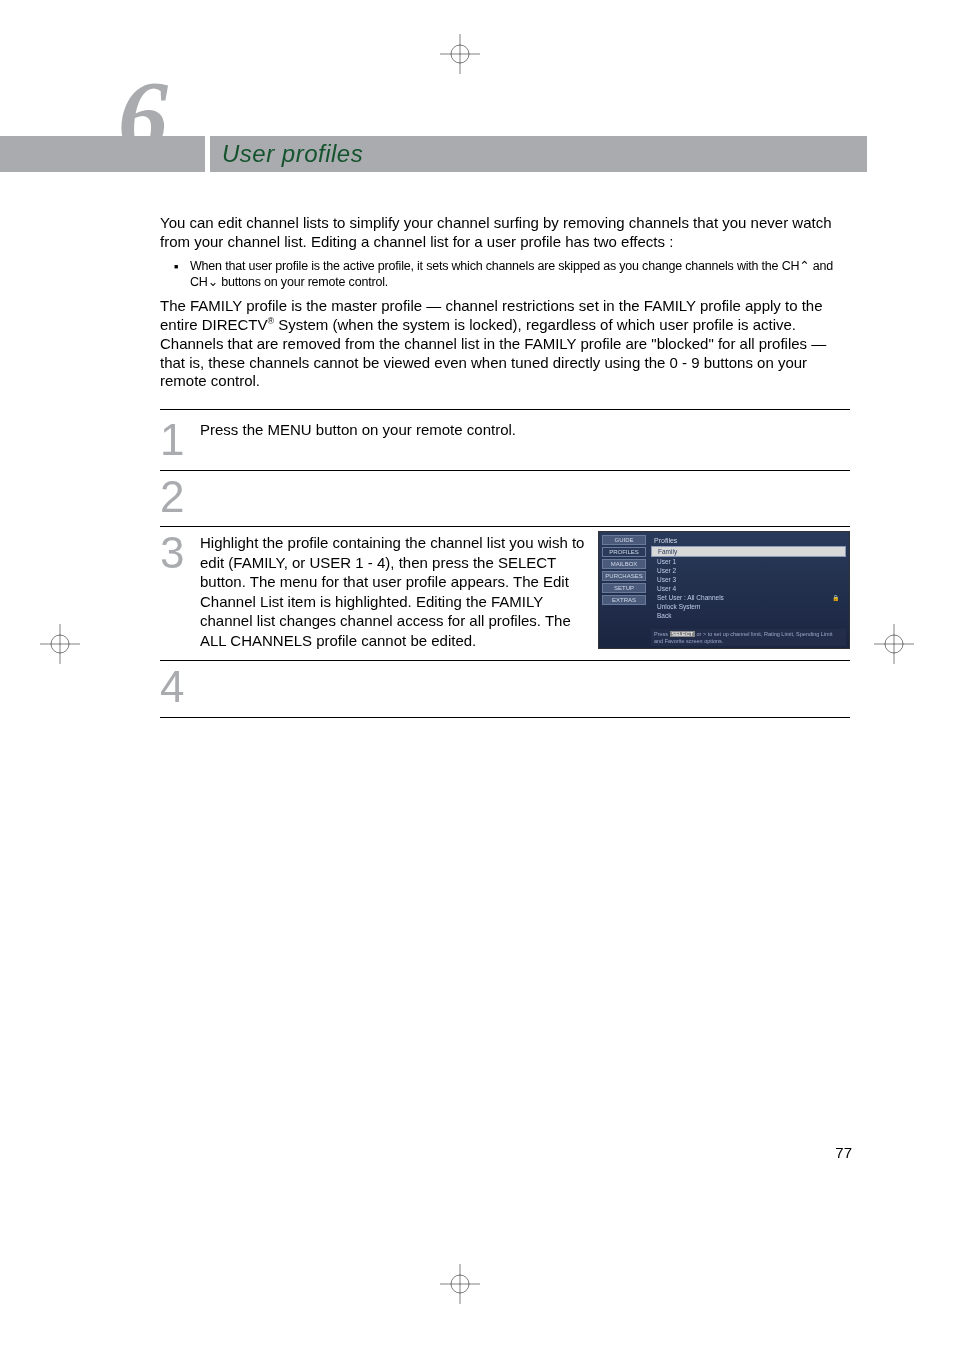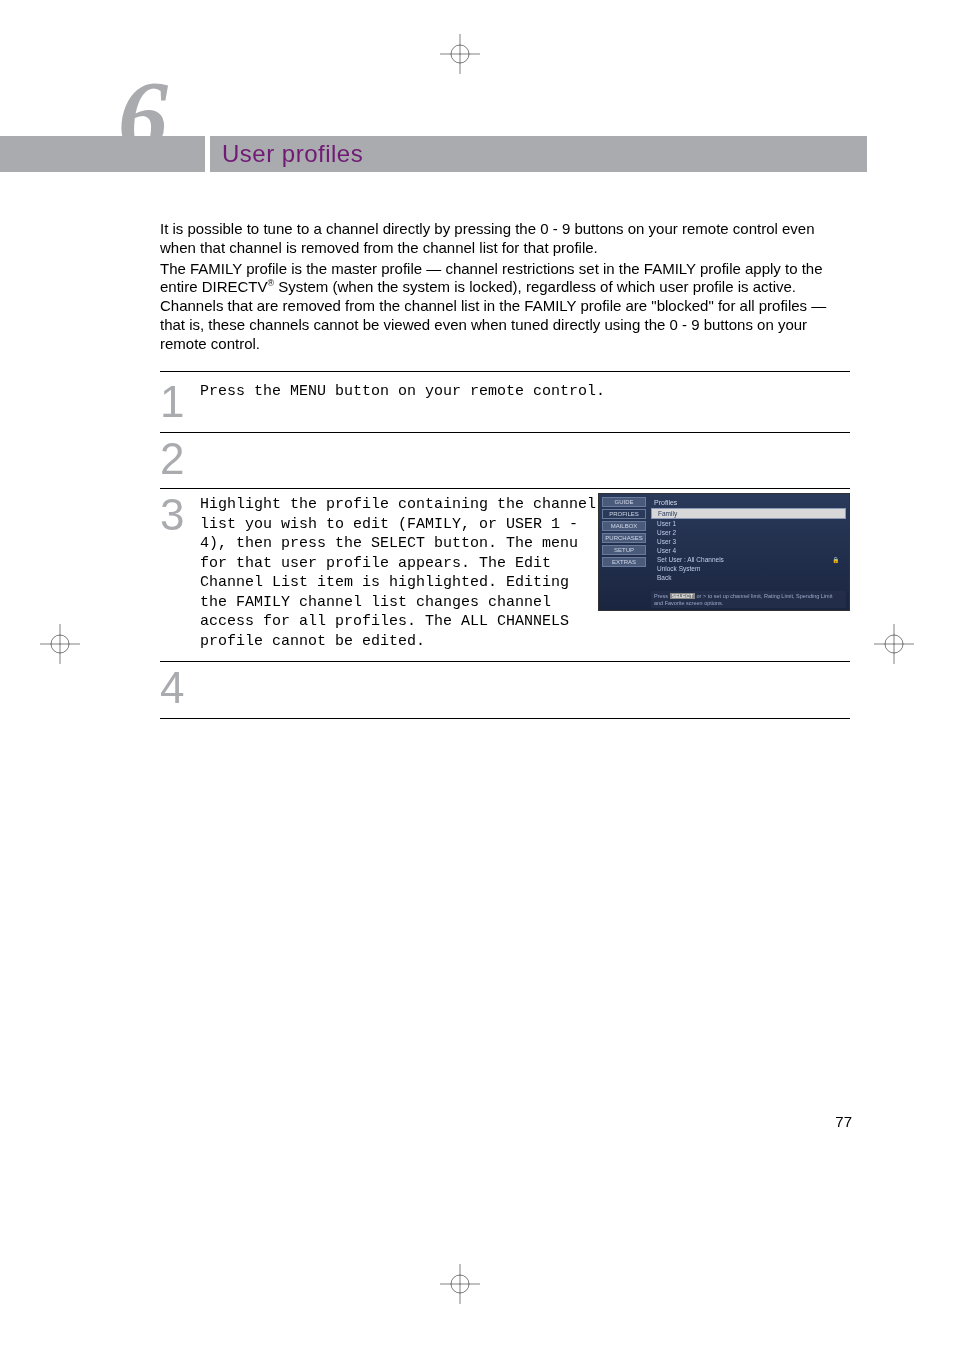"User profiles" .header-title { color: #701a75 -> #14532d; font-style: none -> italic }
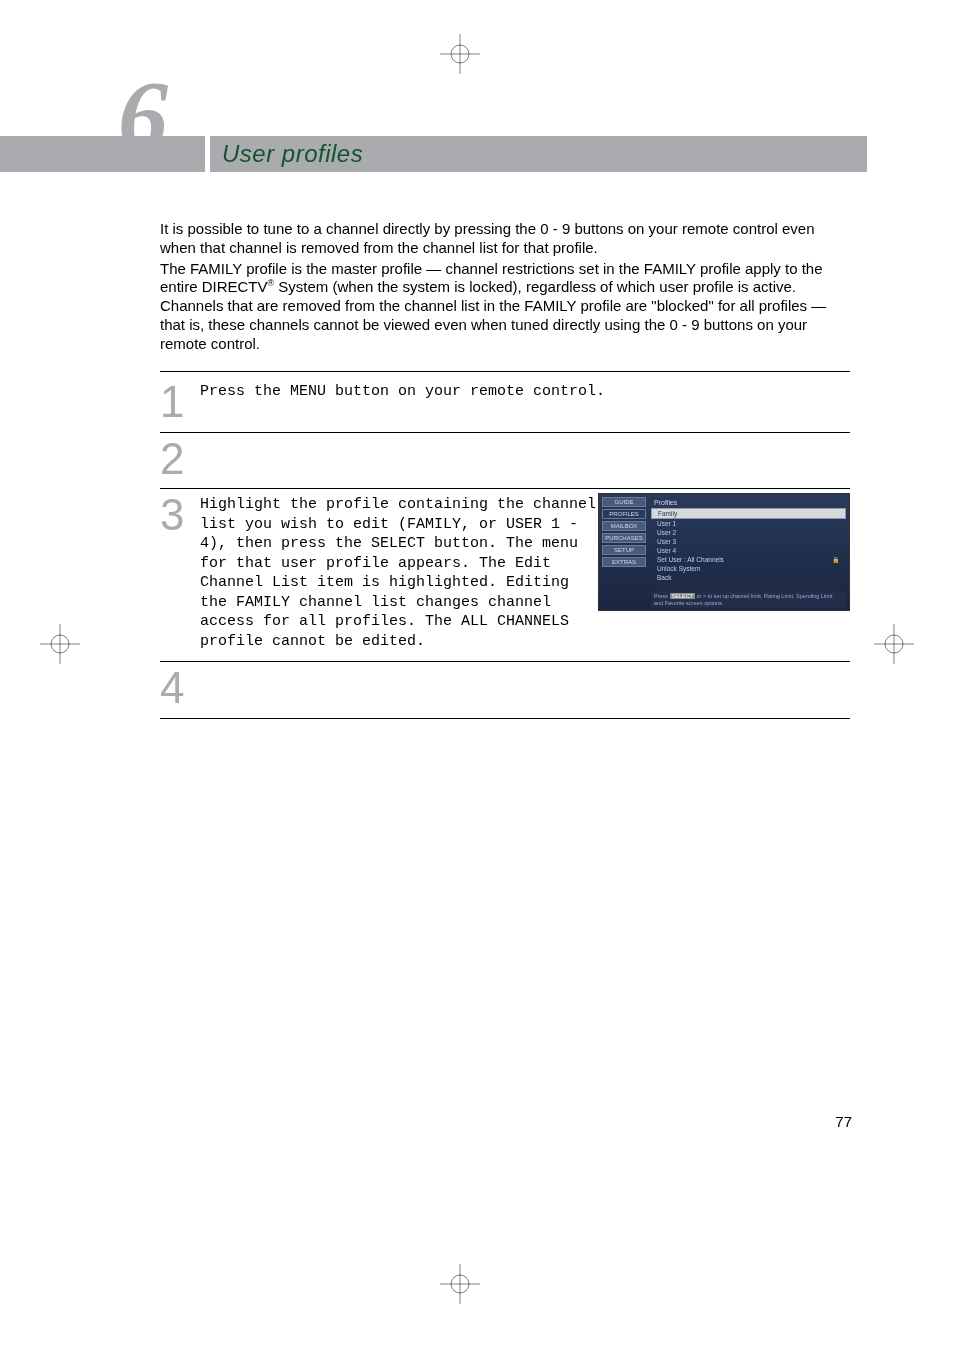"You can edit channel lists" p.body-text { html: none -> <p>You can edit channel lists to simplify your channel surfing by removing channels that you never watch from your channel list. Editing a channel list for a user profile has two effects :</p> }
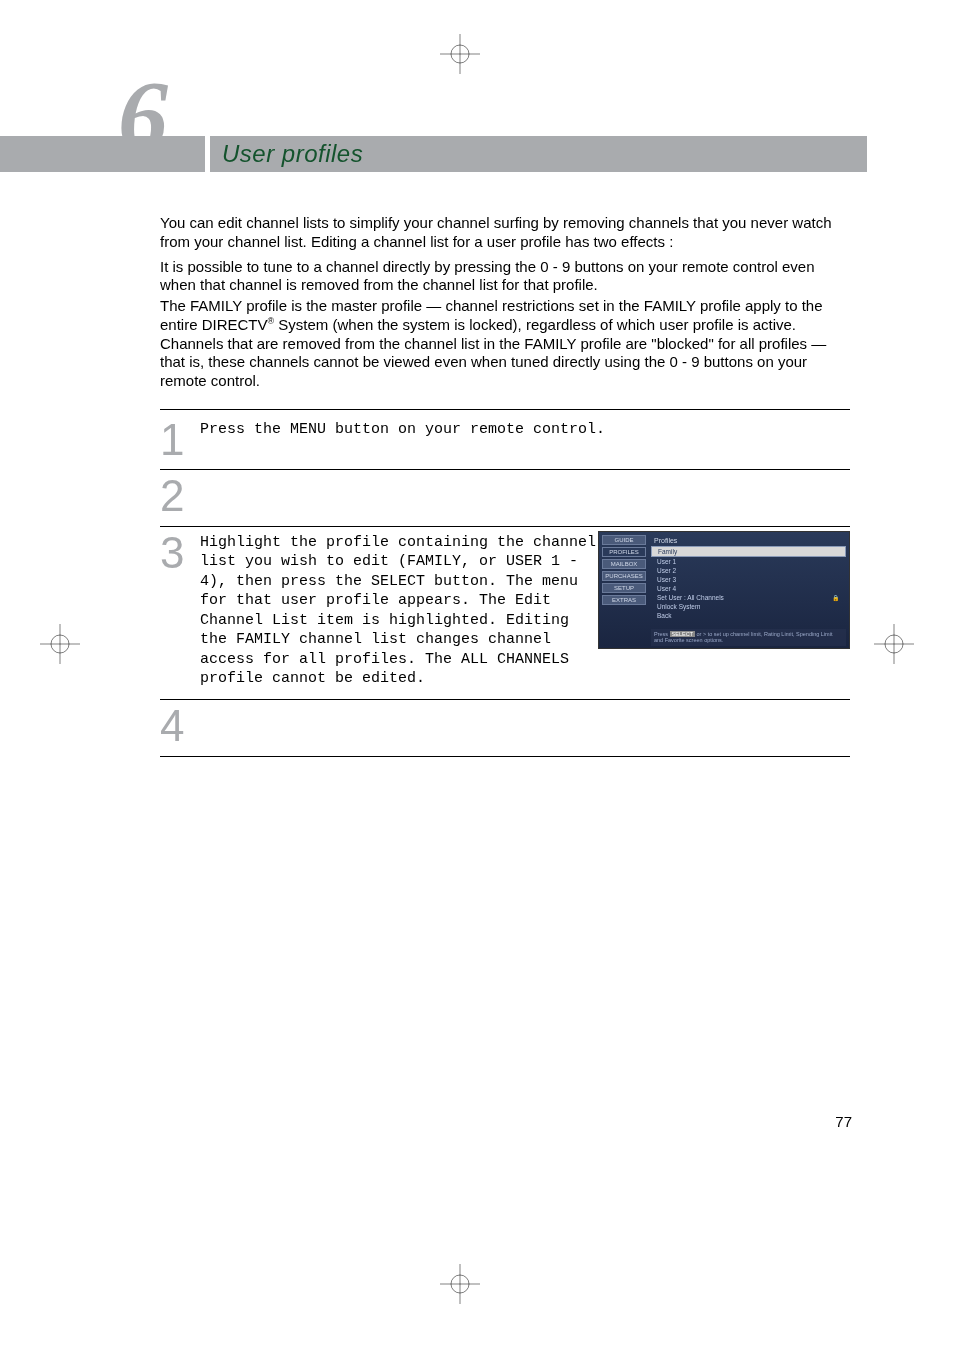"When that user profile is" li { html: none -> <li>When that user profile is the active profile, it sets which channels are skipped as you change channels with the CH⌃ and CH⌄ buttons on your remote control.</li> }
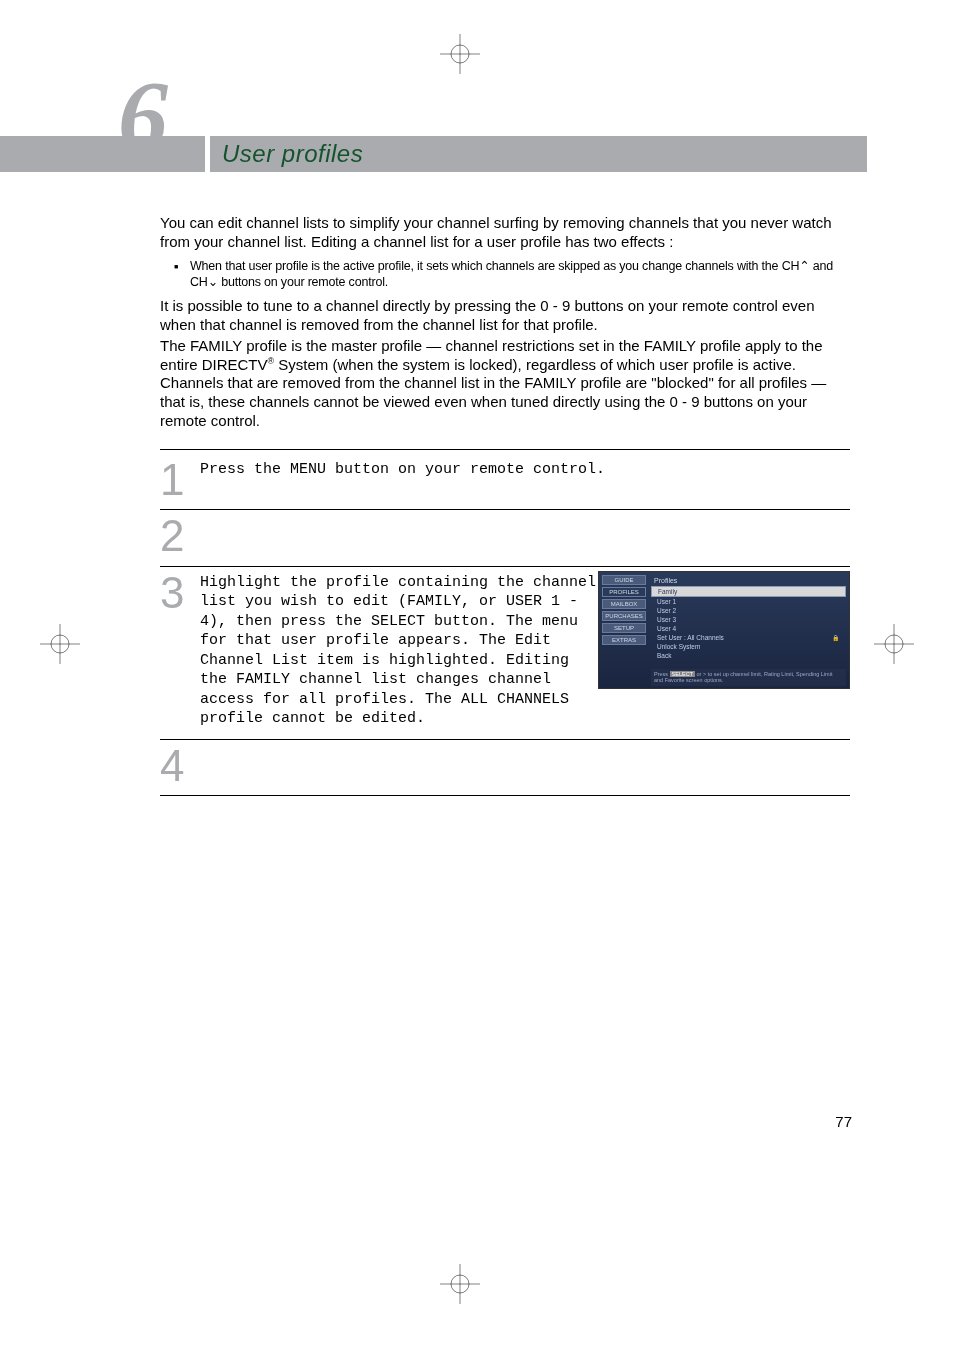"It is possible to tune" p.body-text { html: <p>It is possible to tune to a channel directly by pressing the 0 - 9 buttons on your remote control even when that channel is removed from the channel list for that profile.</p> -> none }
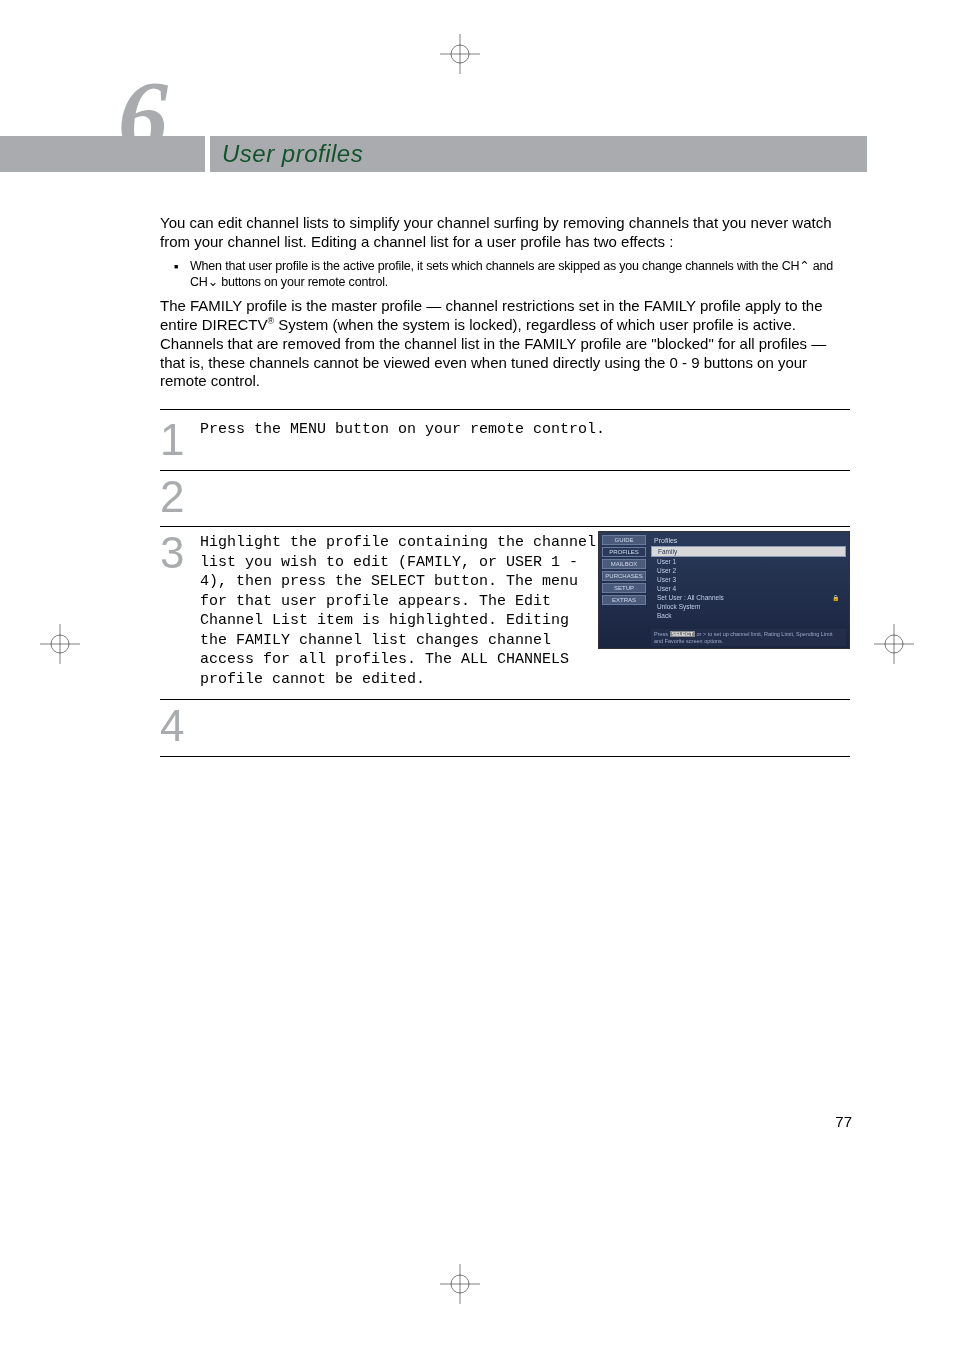"Press the MENU button on" .step-text { font-family: Liberation Mono, monospace -> none }
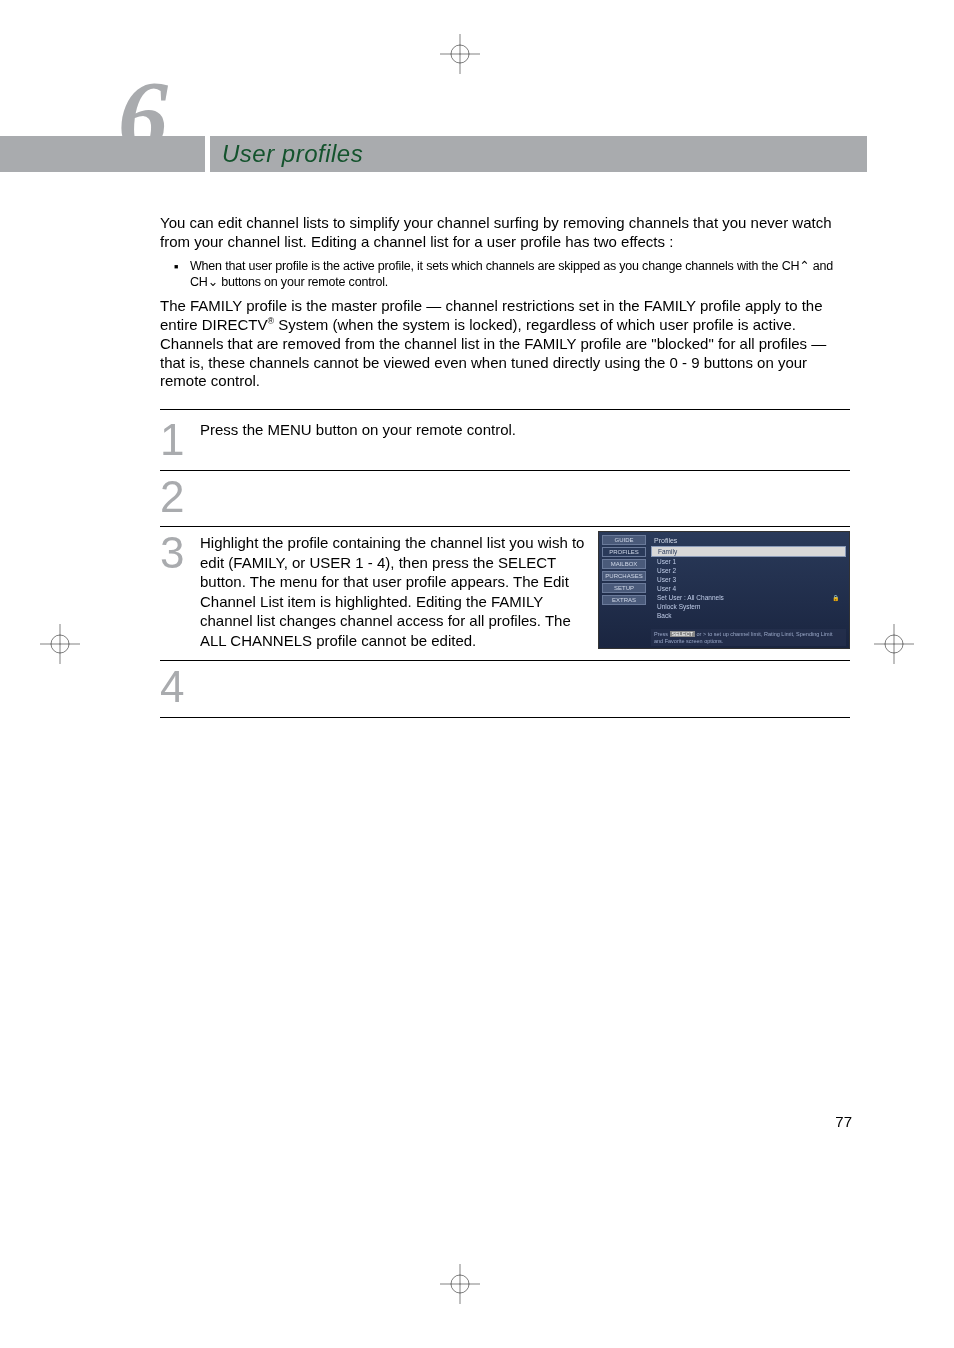"77" .page-num { bottom: 218px -> 187px }
